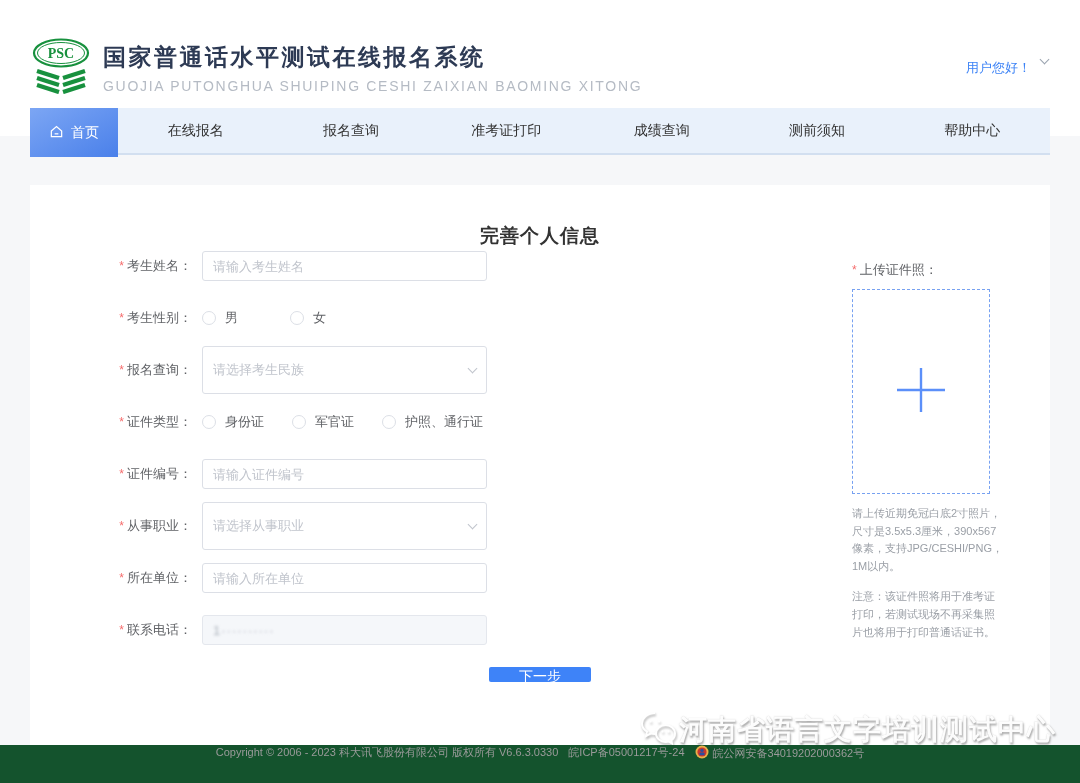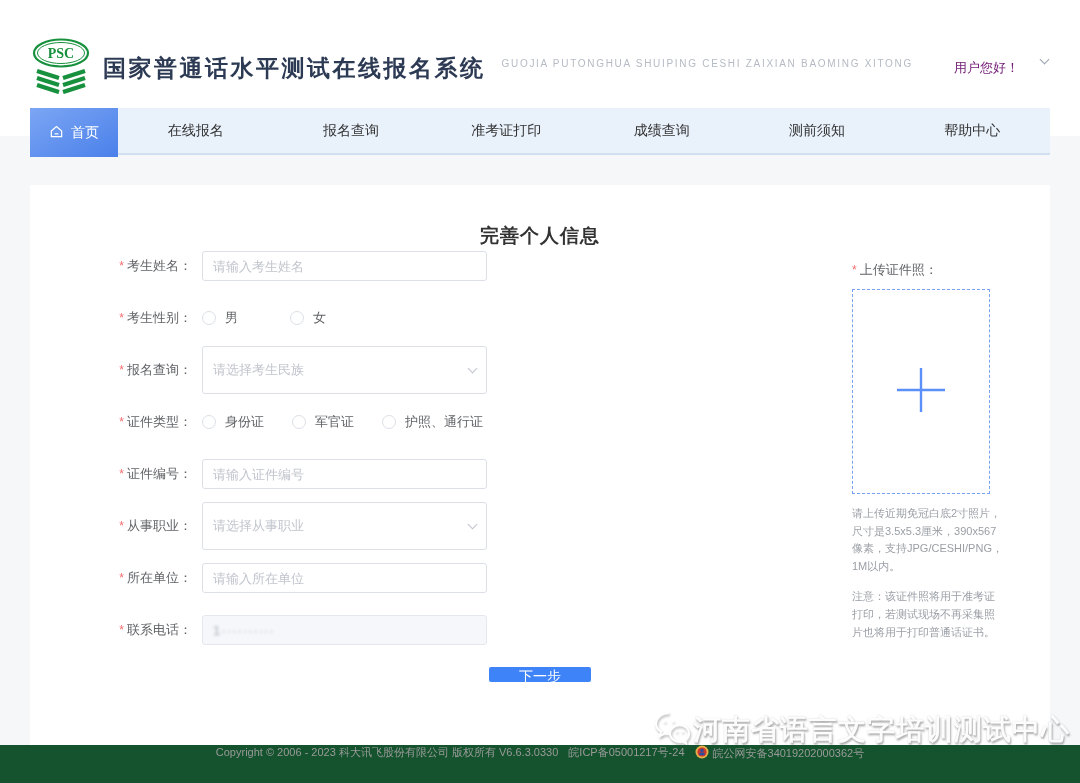"国家普通话水平测试在线报名系统" .brand-text { flex-direction: row -> column; gap: 16px -> none }
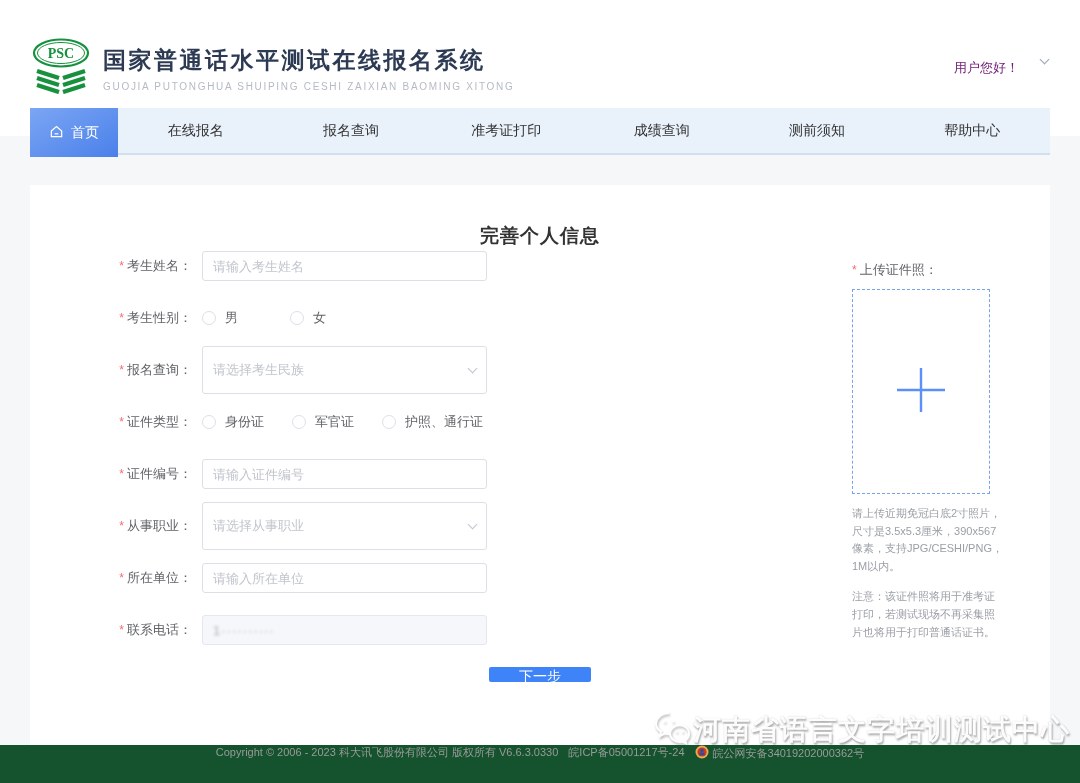"用户您好！" .user { color: #701a75 -> #3b82f6; gap: 22px -> 10px }
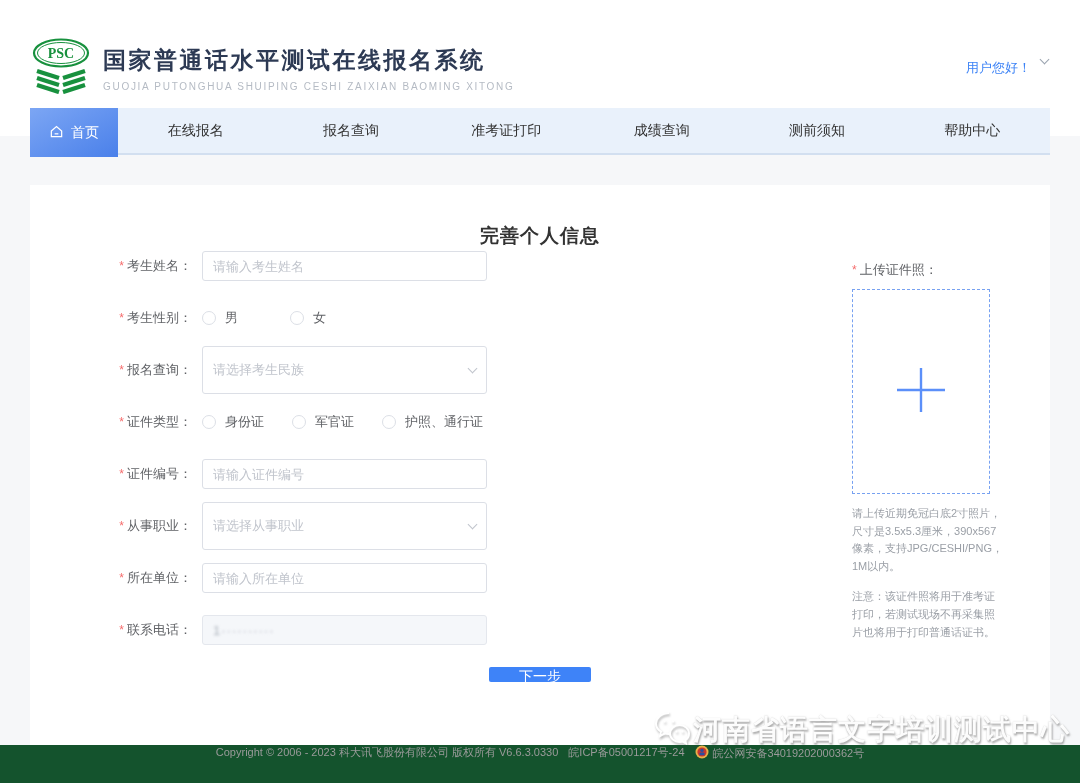"GUOJIA PUTONGHUA SHUIPING CESHI ZAIXIAN" .title-en { font-size: 10px -> 14px }
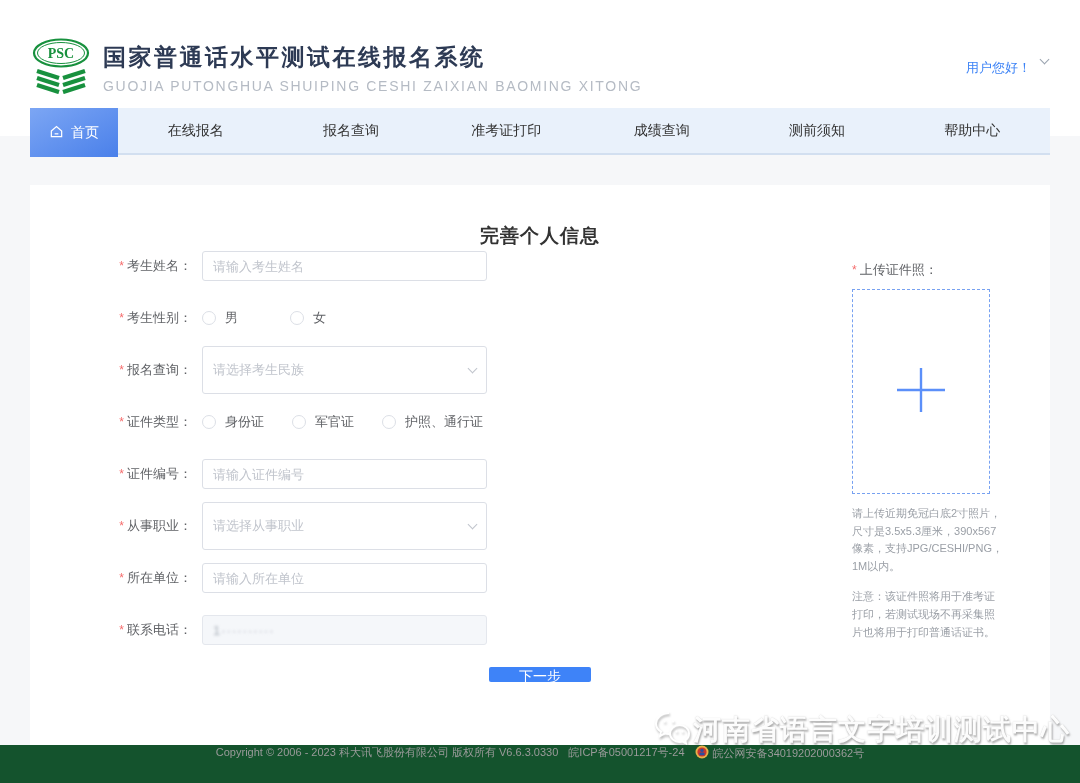"河南省语言文字培训测试中心" .wm { right: 10px -> 24px }
